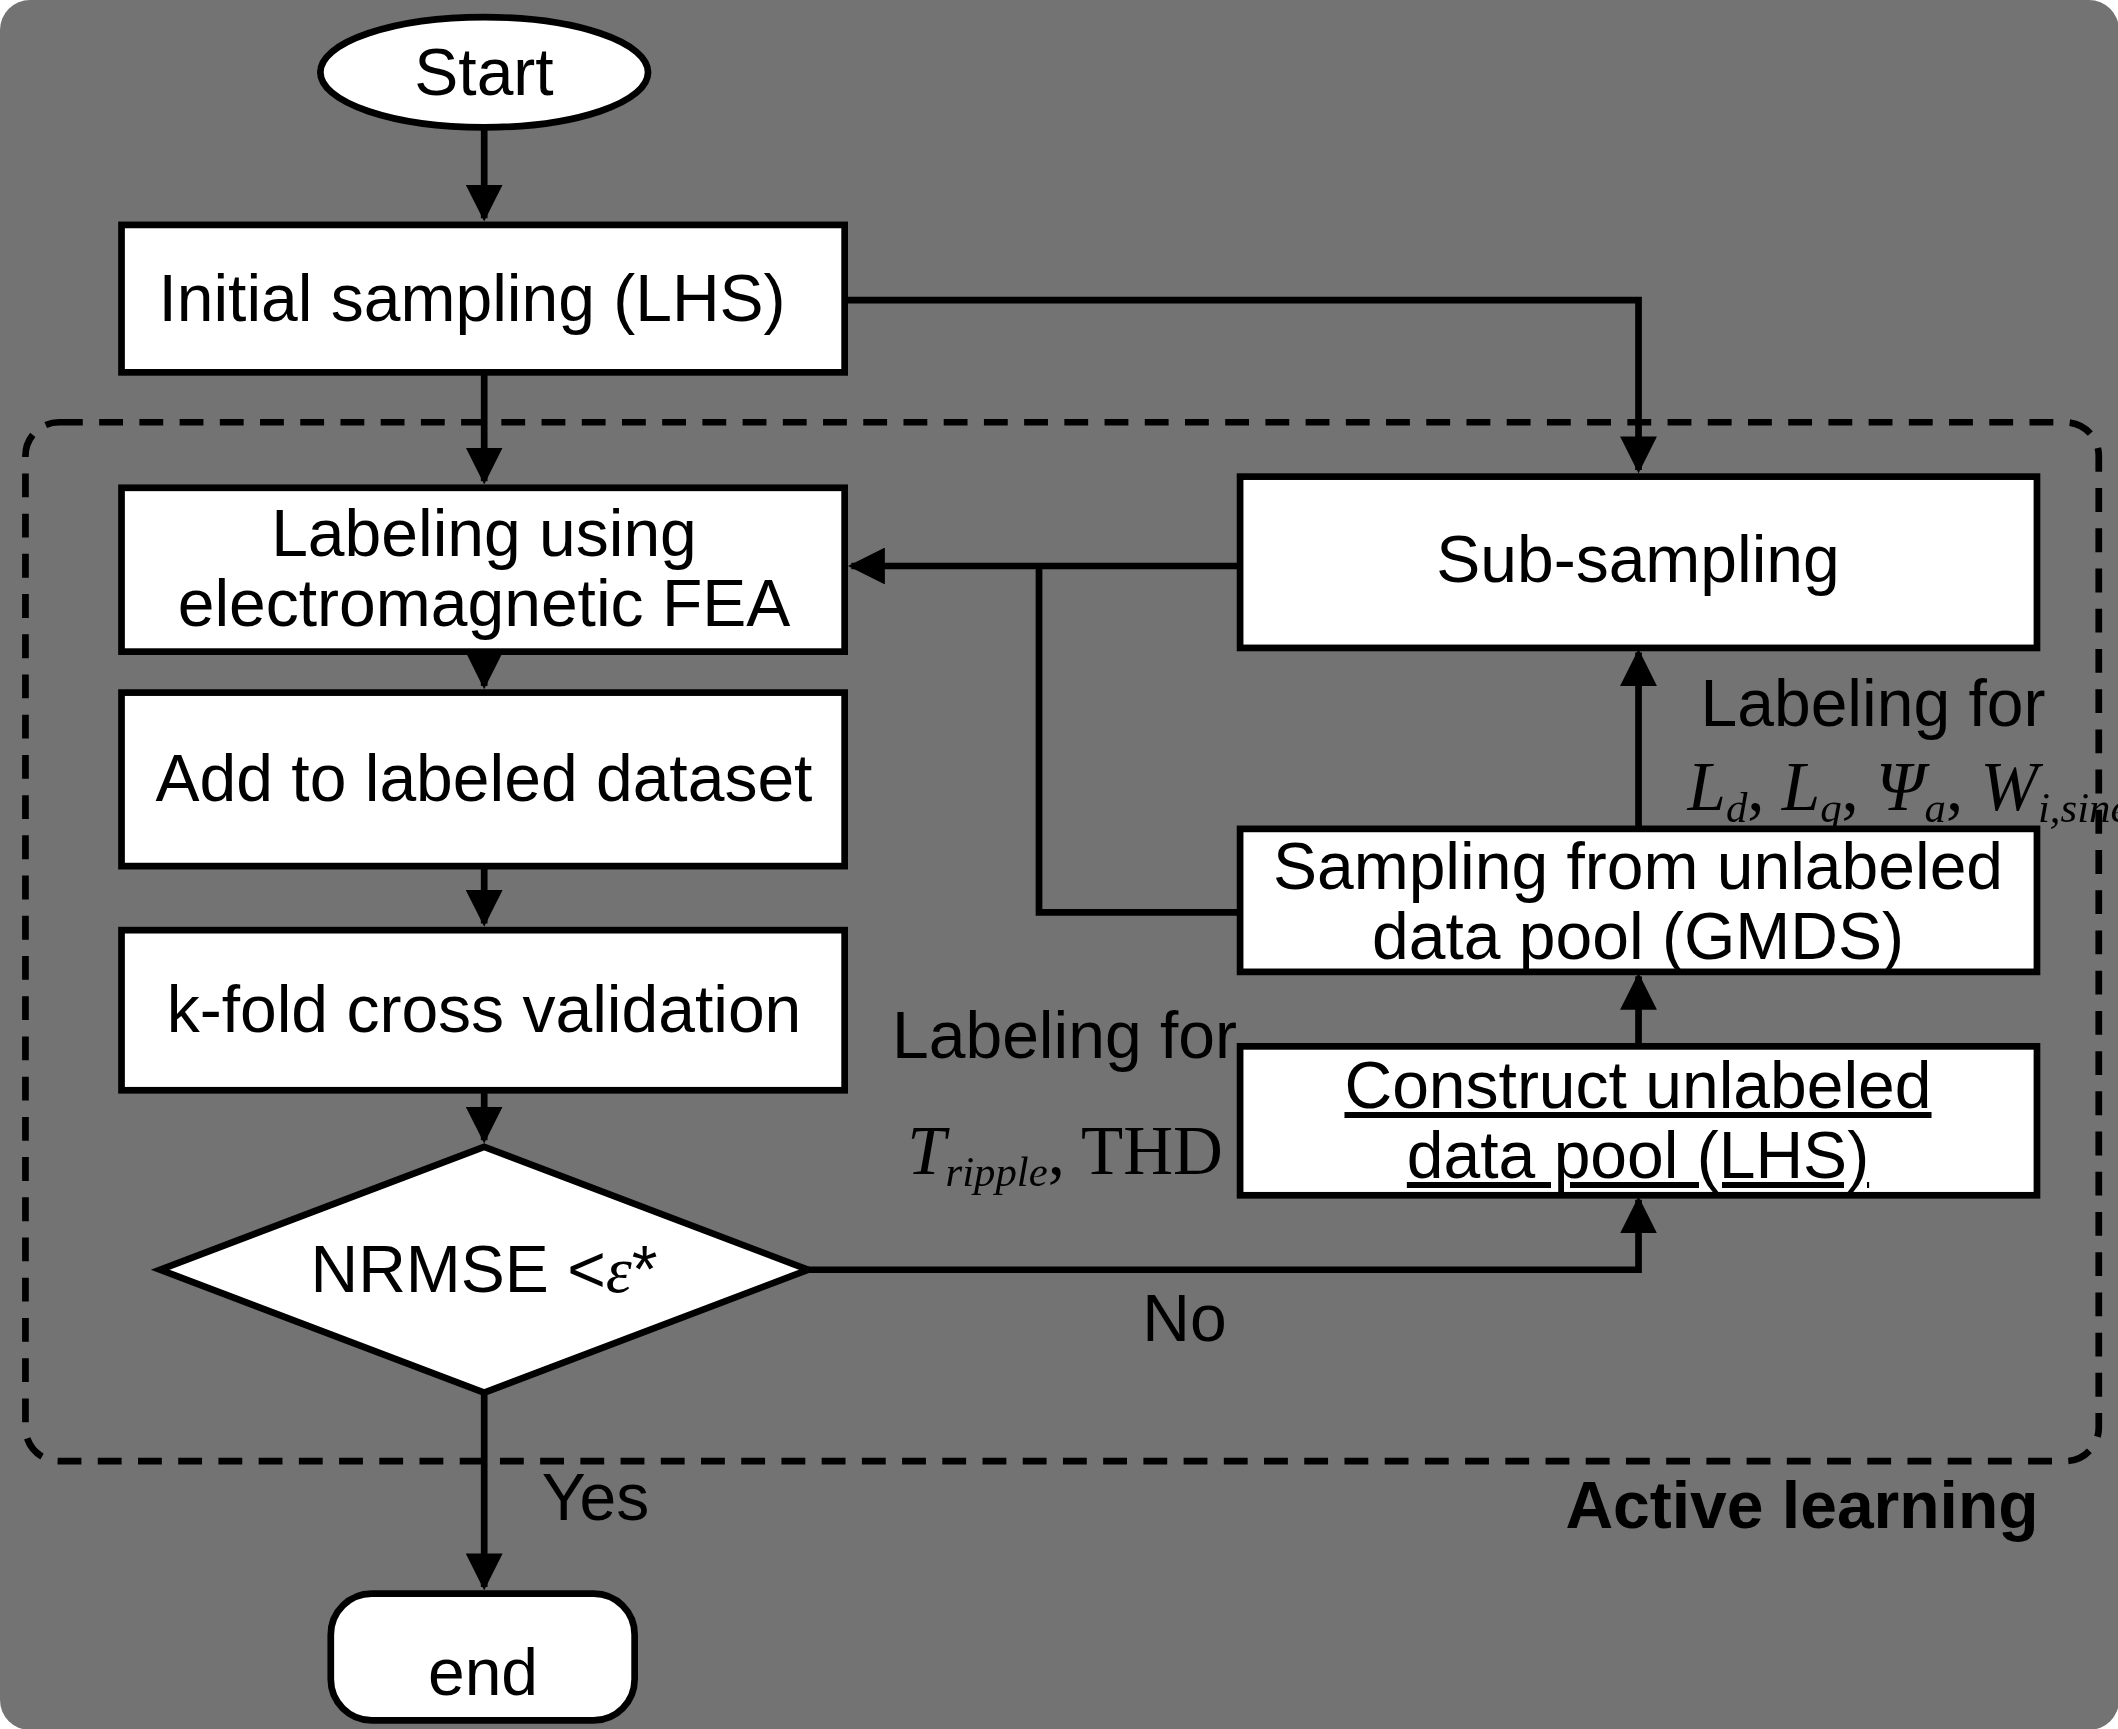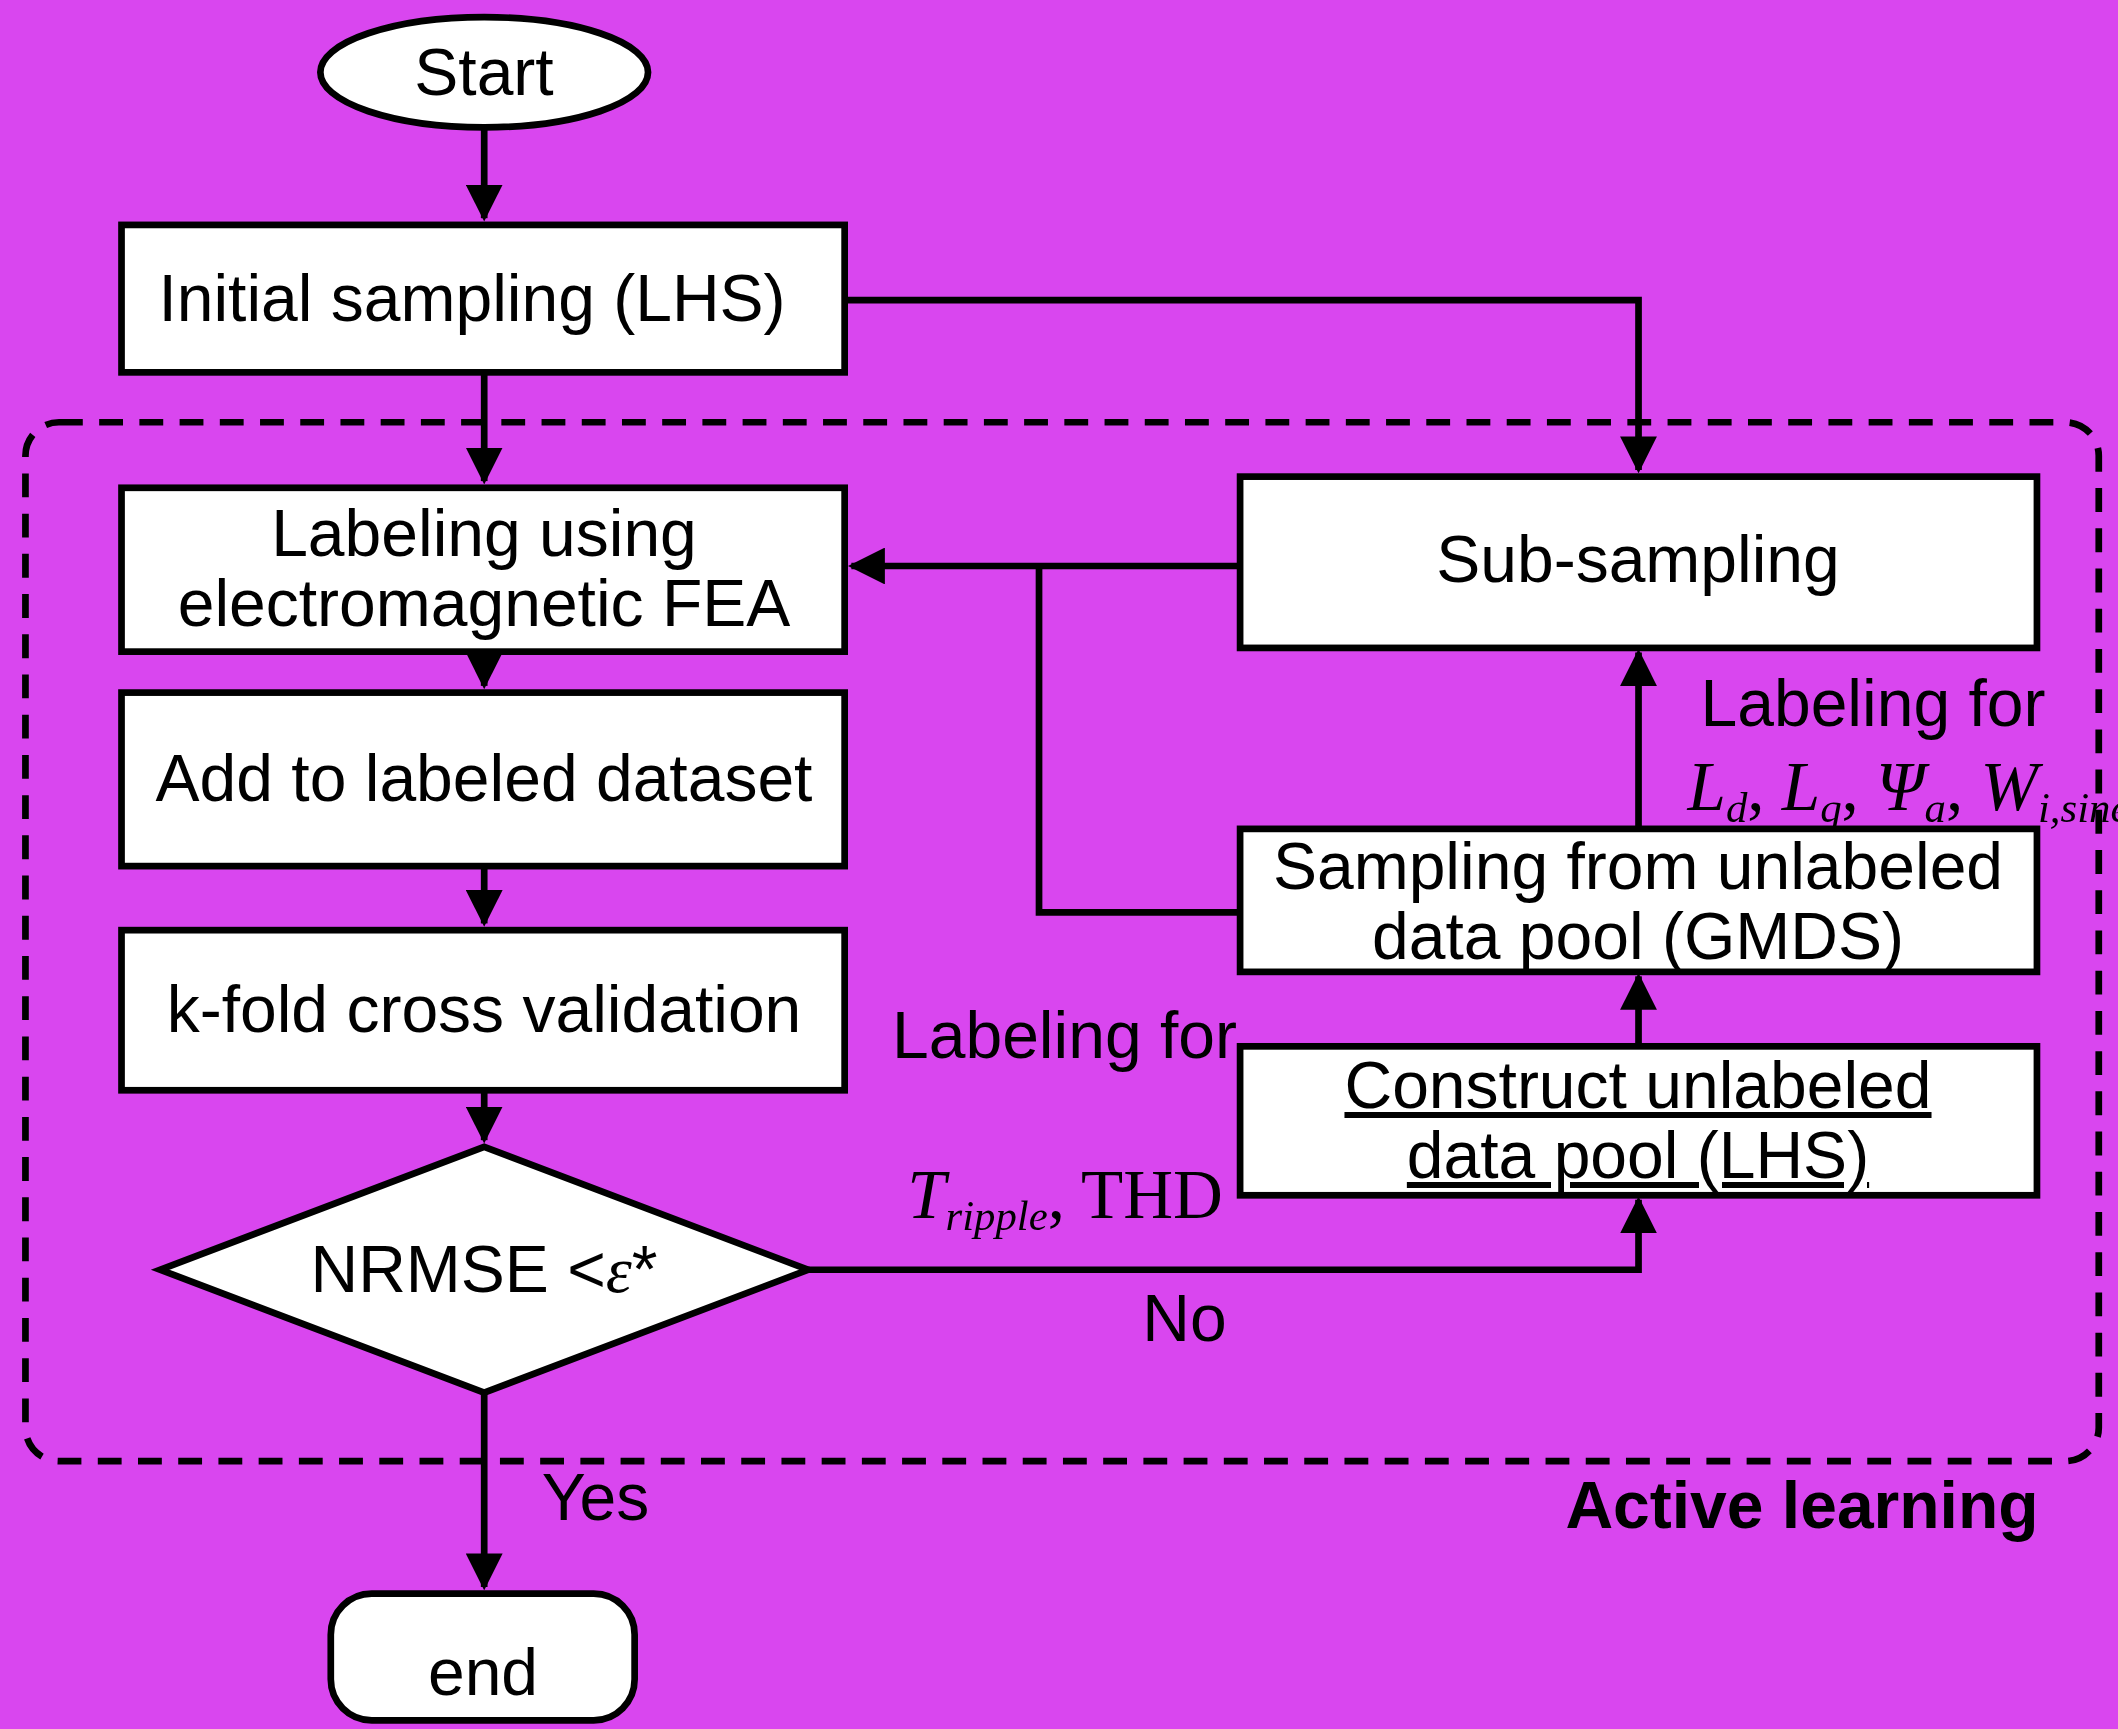"Start" #stage { background: #d946ef -> #737373; border-radius: none -> 30px }
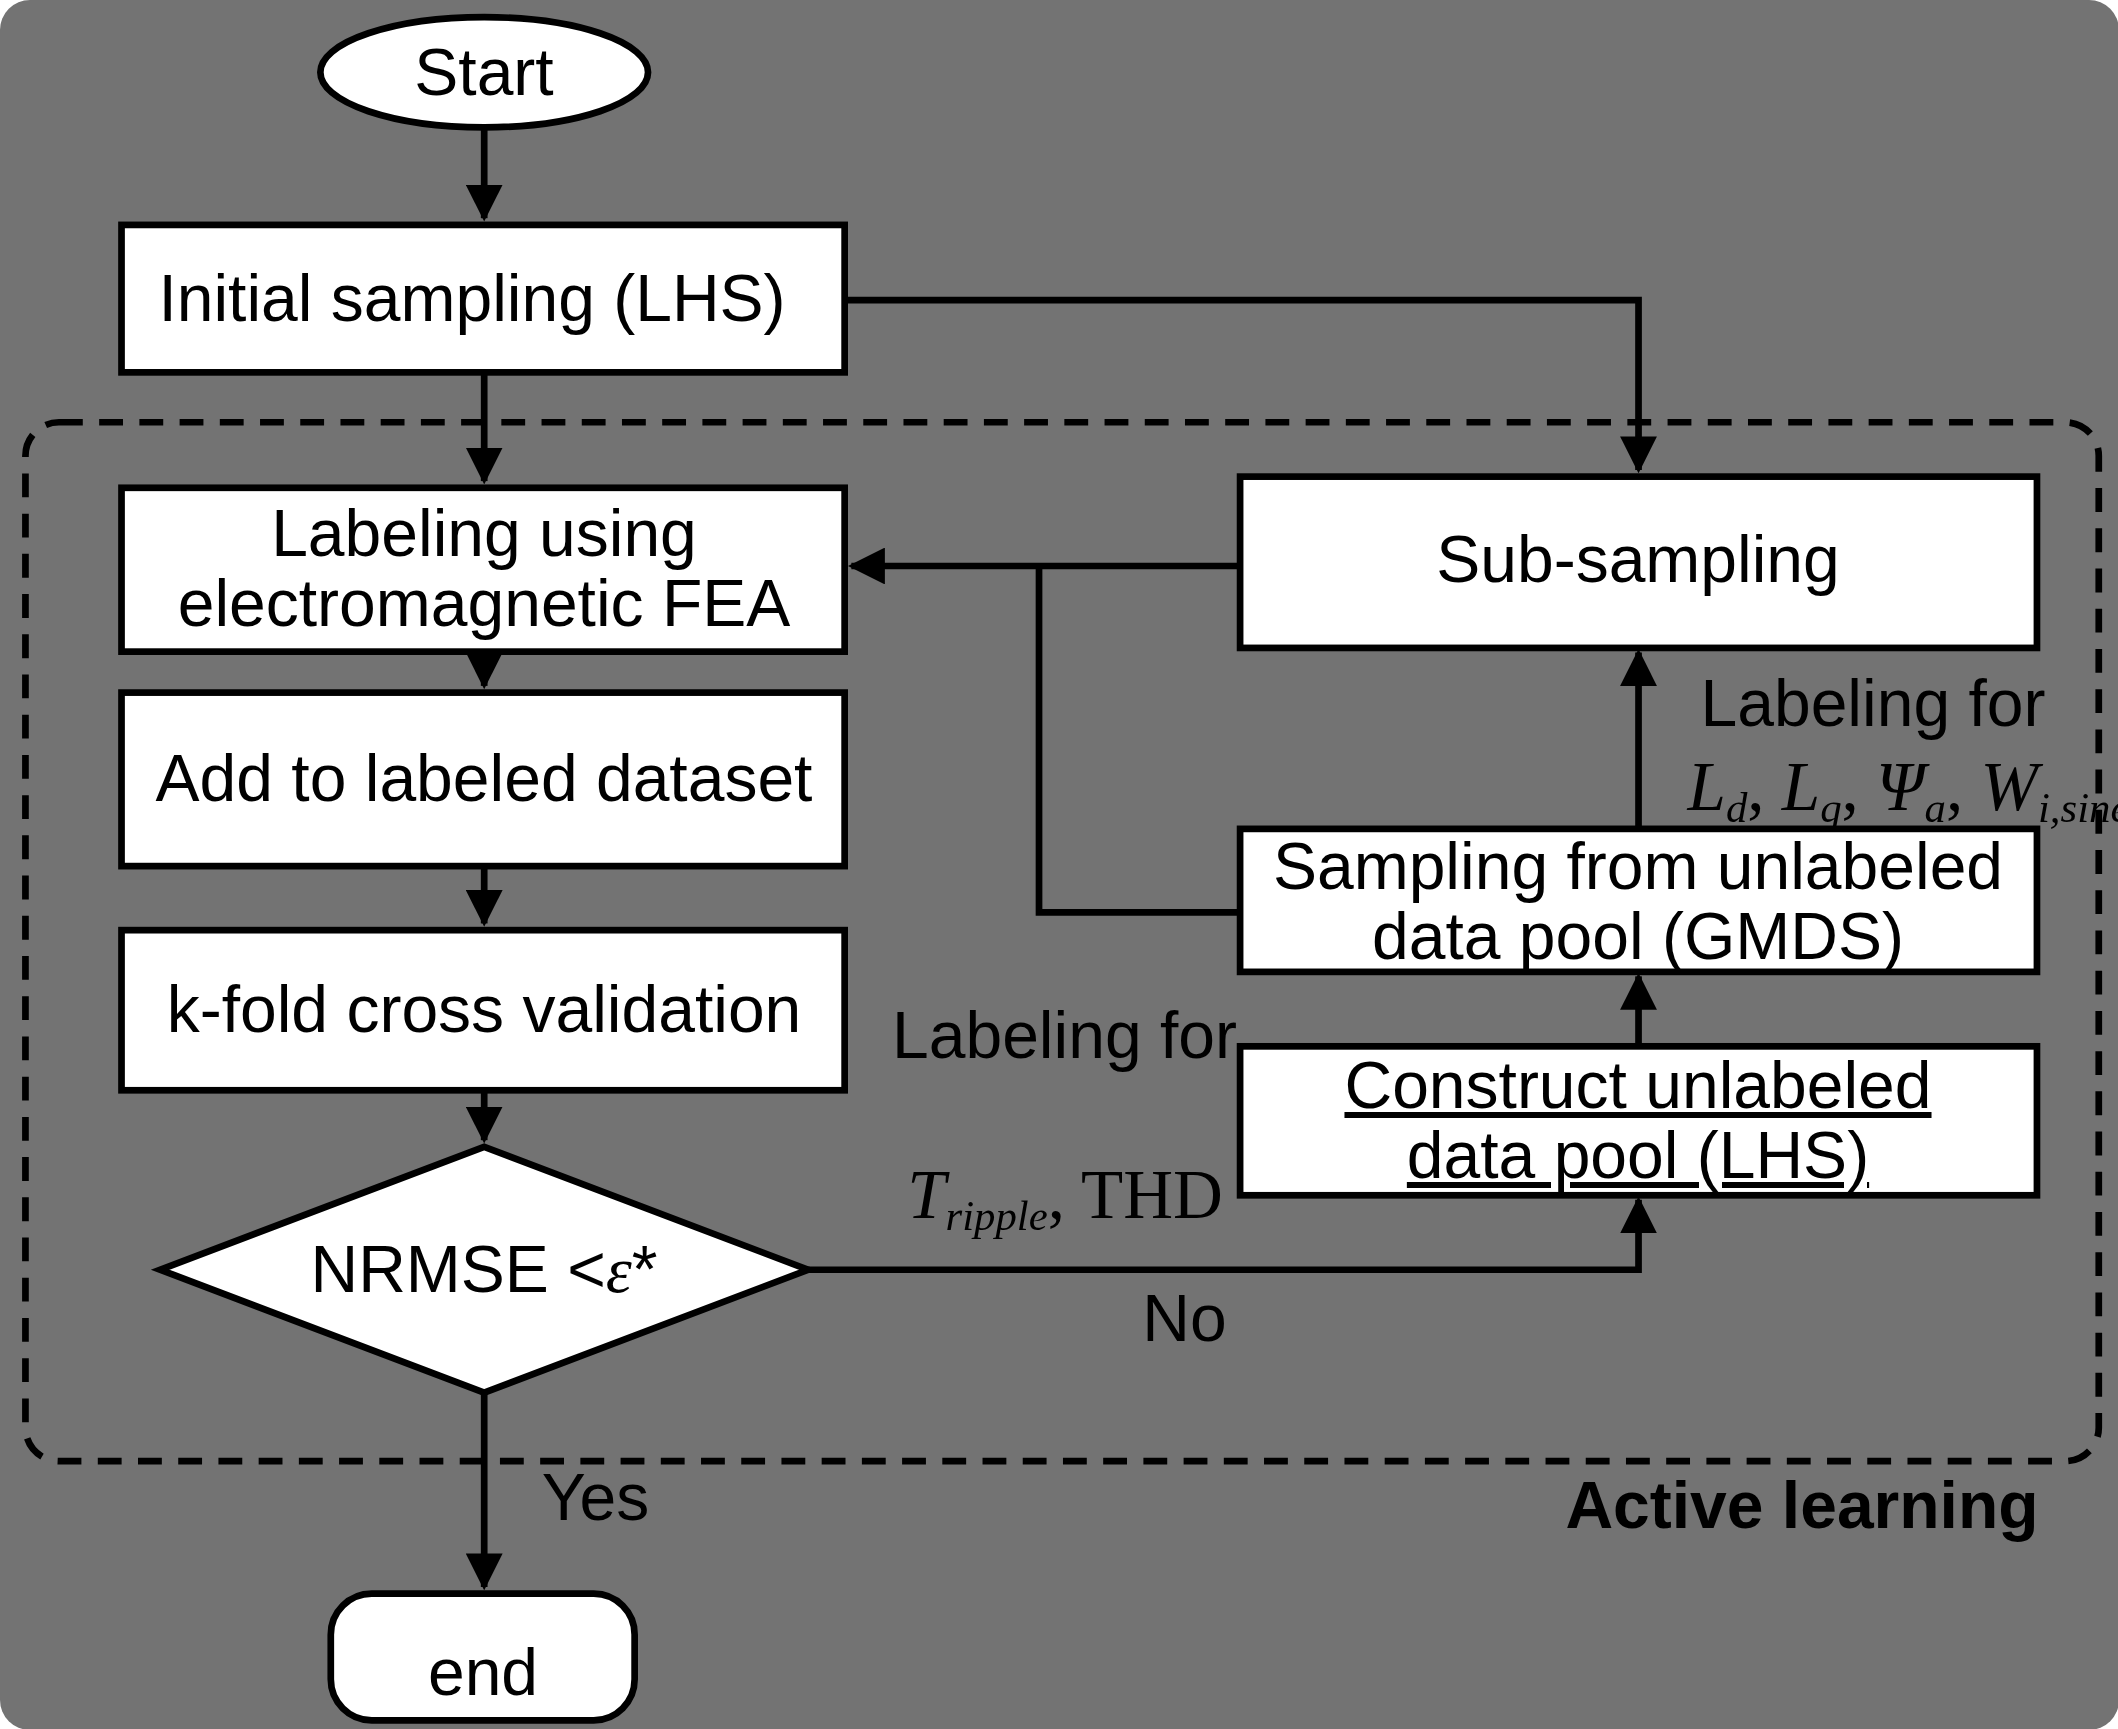"Tripple, THD" div.lbl { margin-top: 44px -> none }
